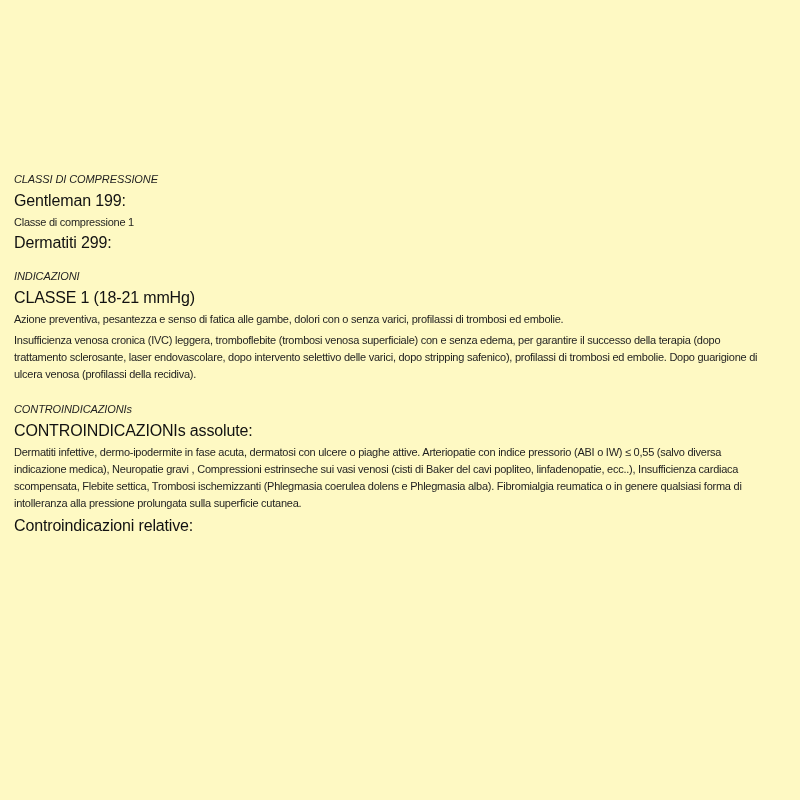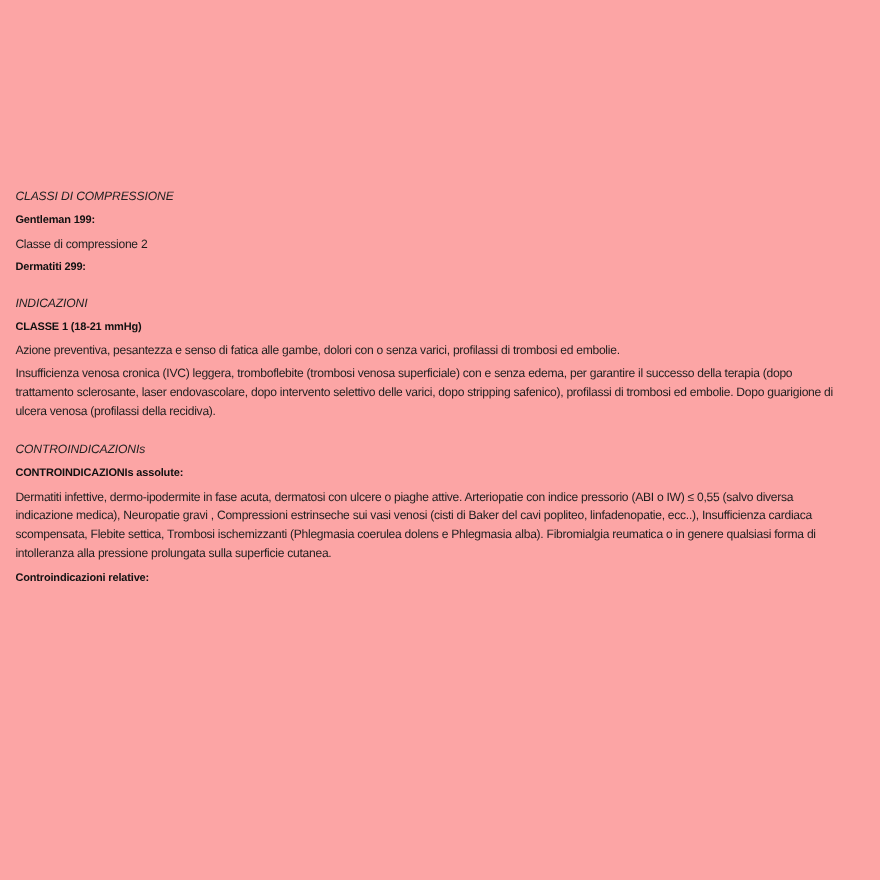"CLASSI DI COMPRESSIONE" .page { background: #fca5a5 -> #fef9c3 }
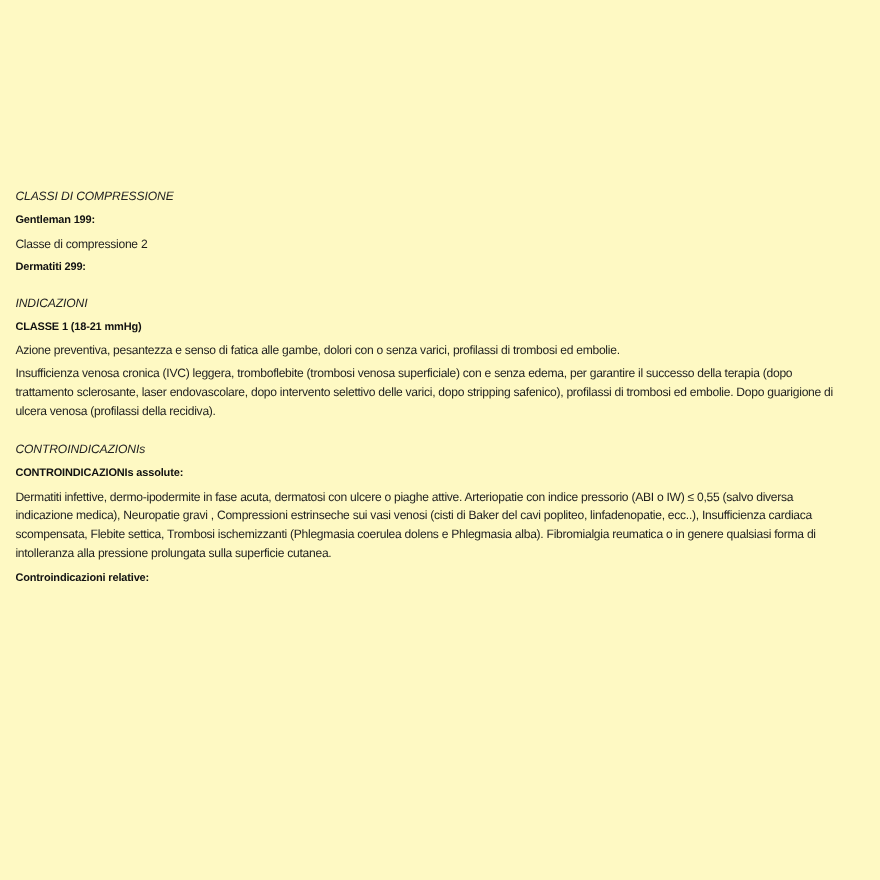"Gentleman 199:" .entry-label { font-size: 10px -> 16px; font-weight: 700 -> 400 }
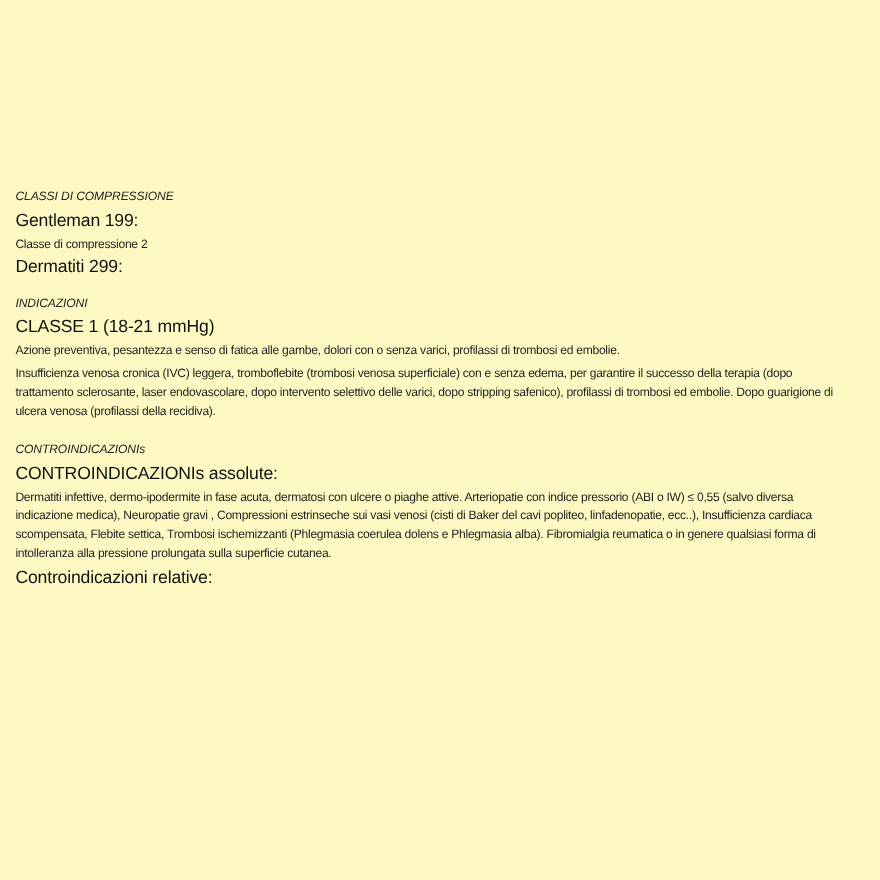"Classe di compressione 2" p.entry-text { text: 2 -> 1 }
